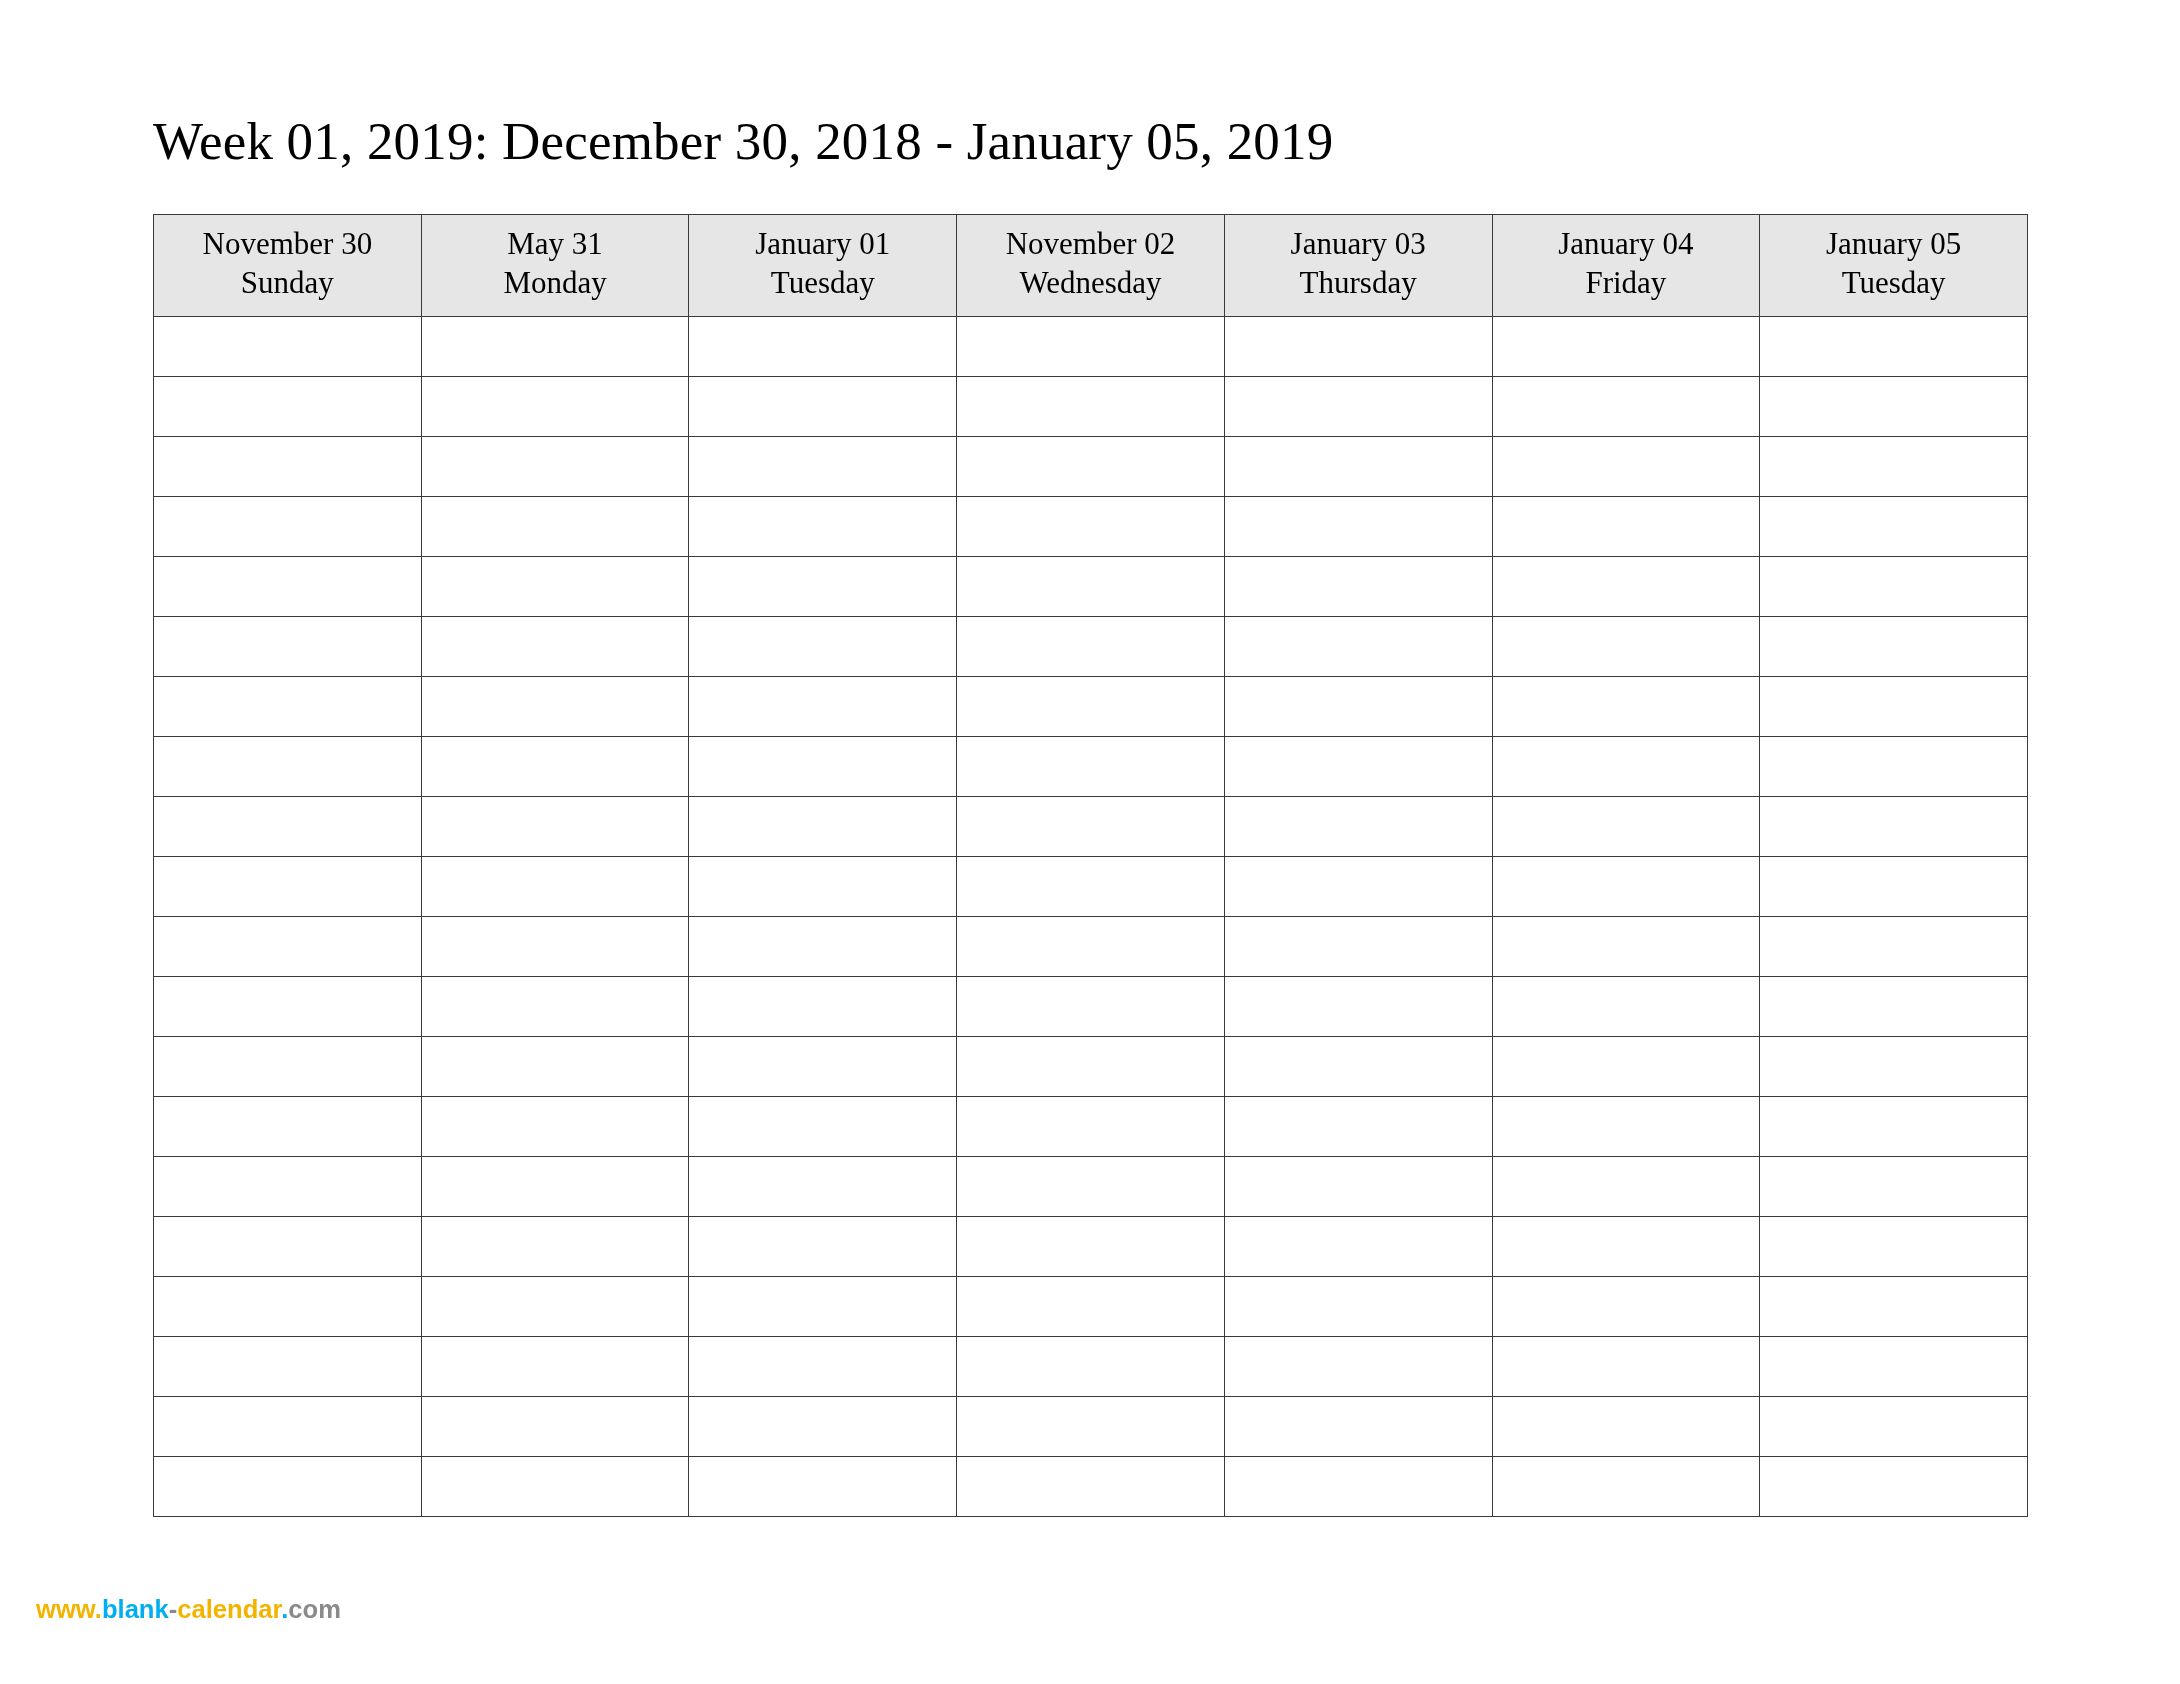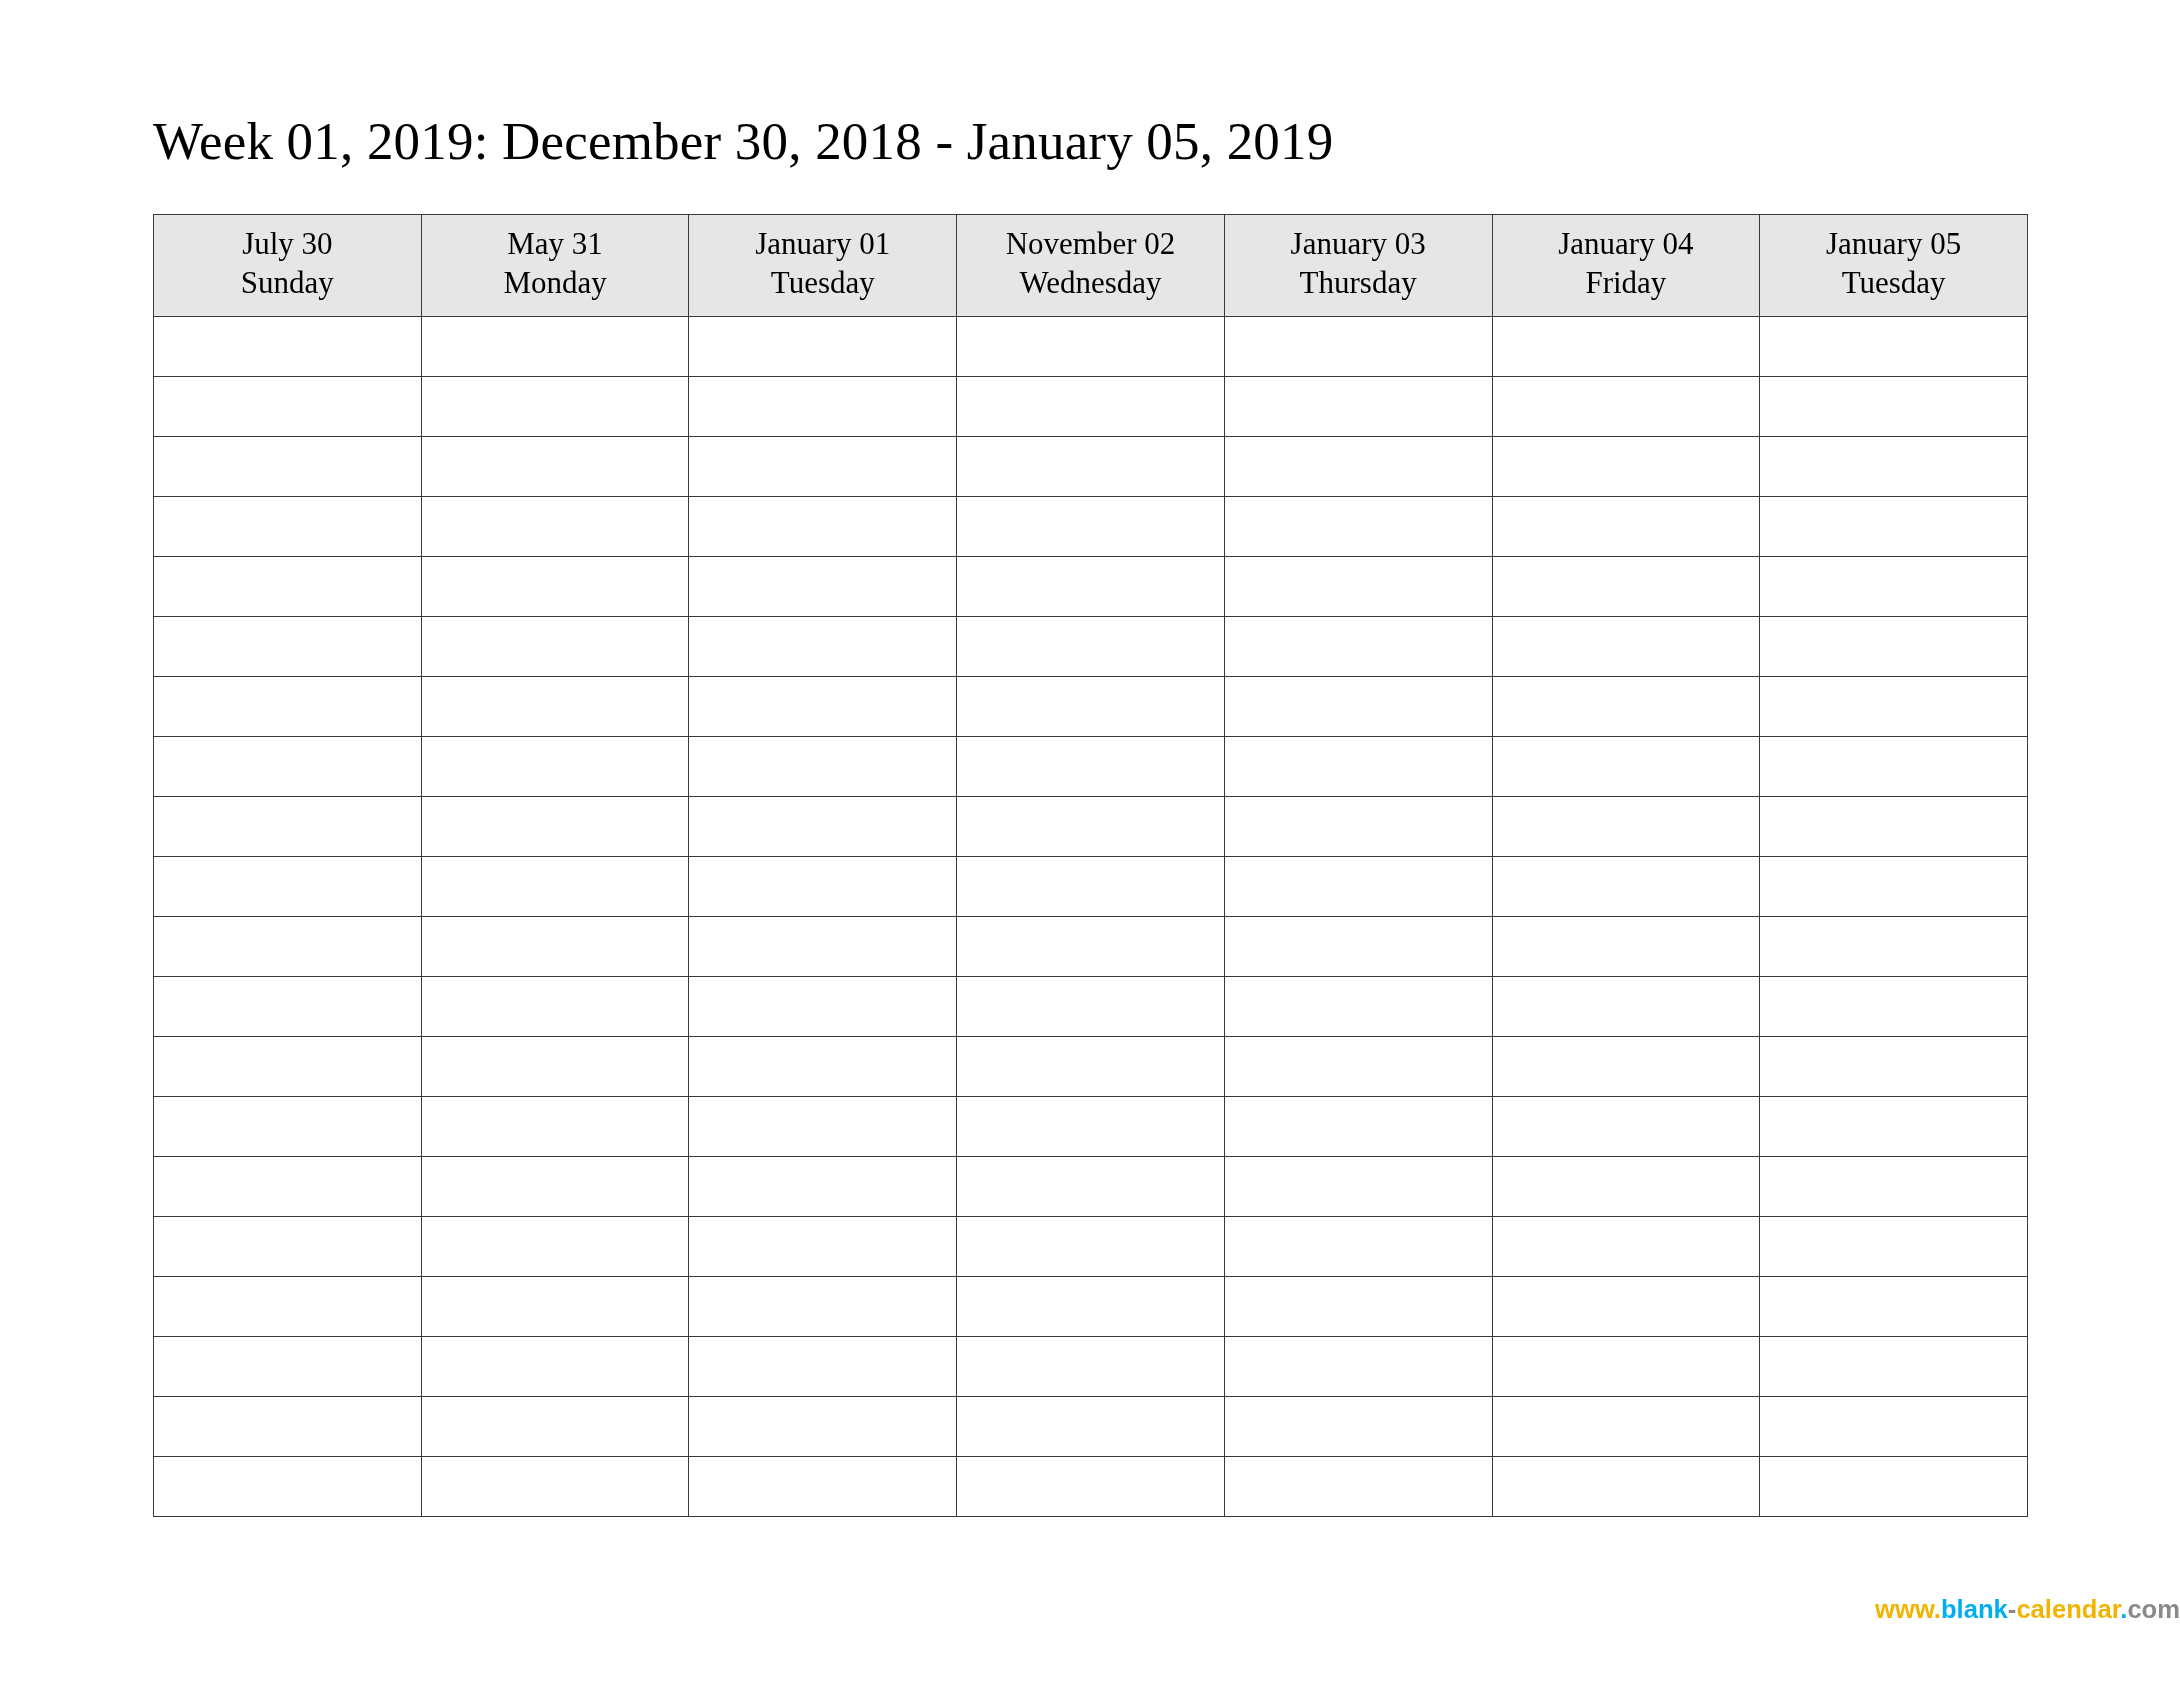"July 30" span.date-line { text: July -> November }
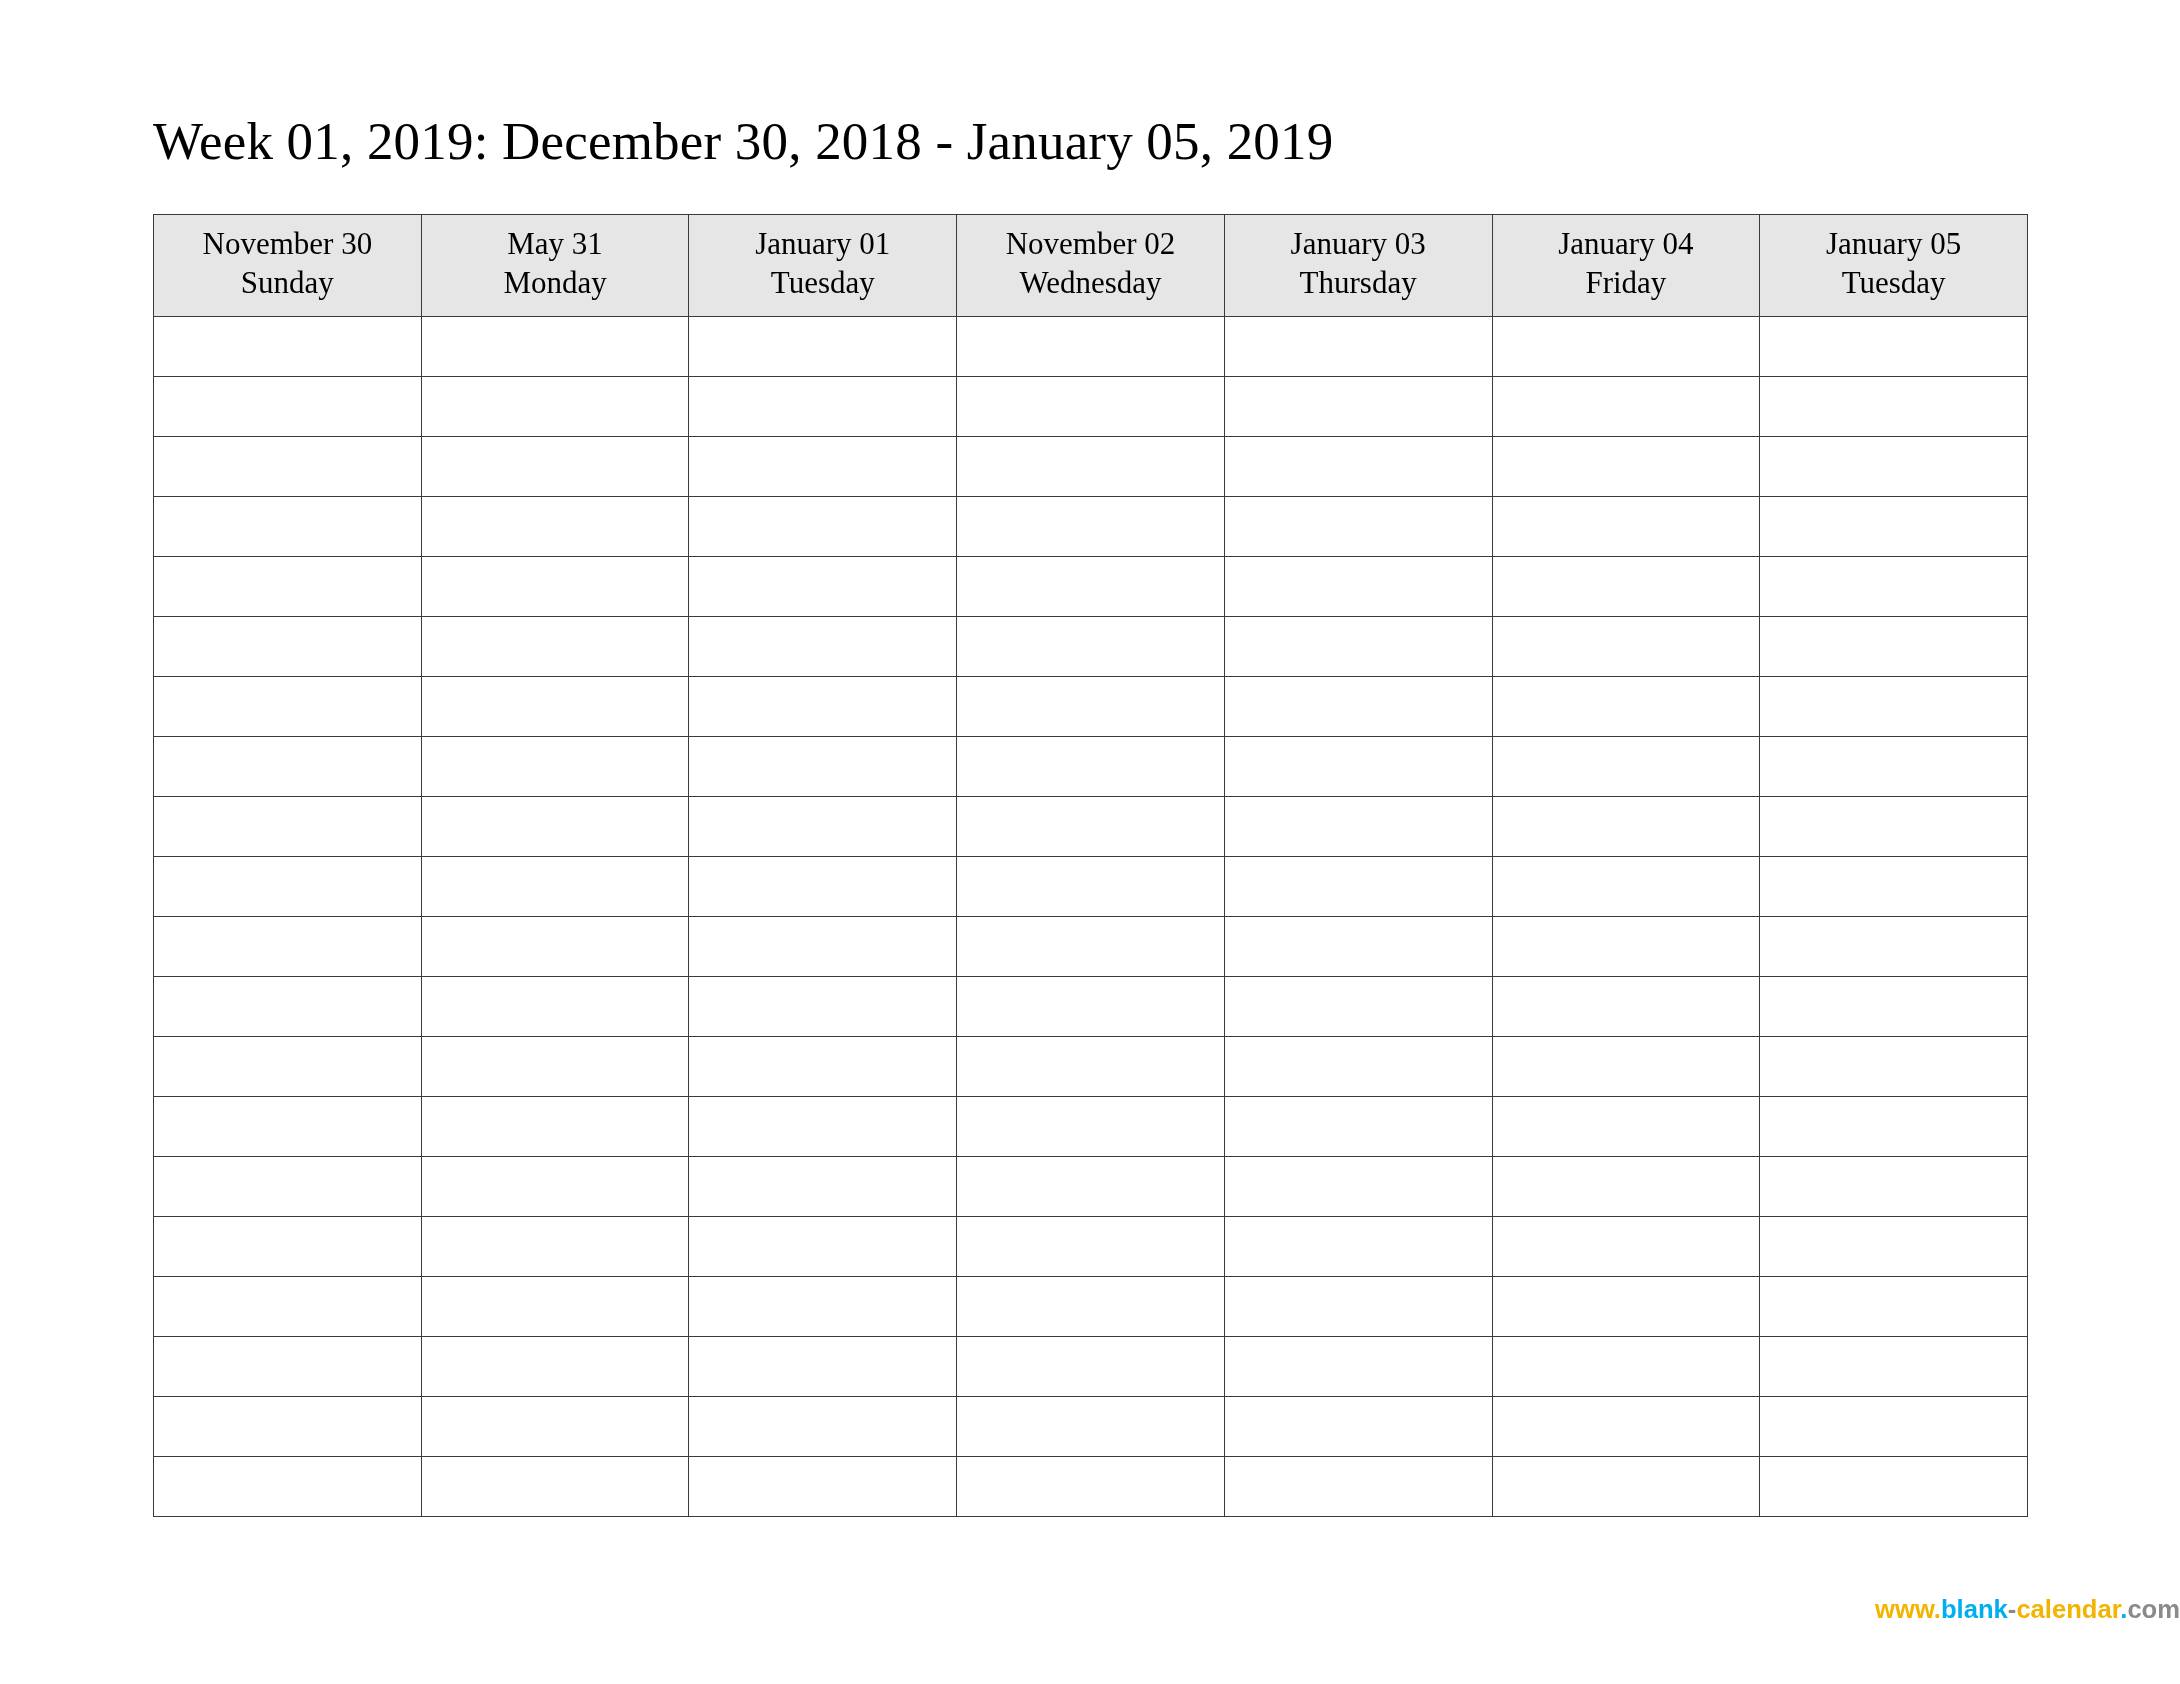"www.blank-calendar.com" .footer { text-align: right -> left }
